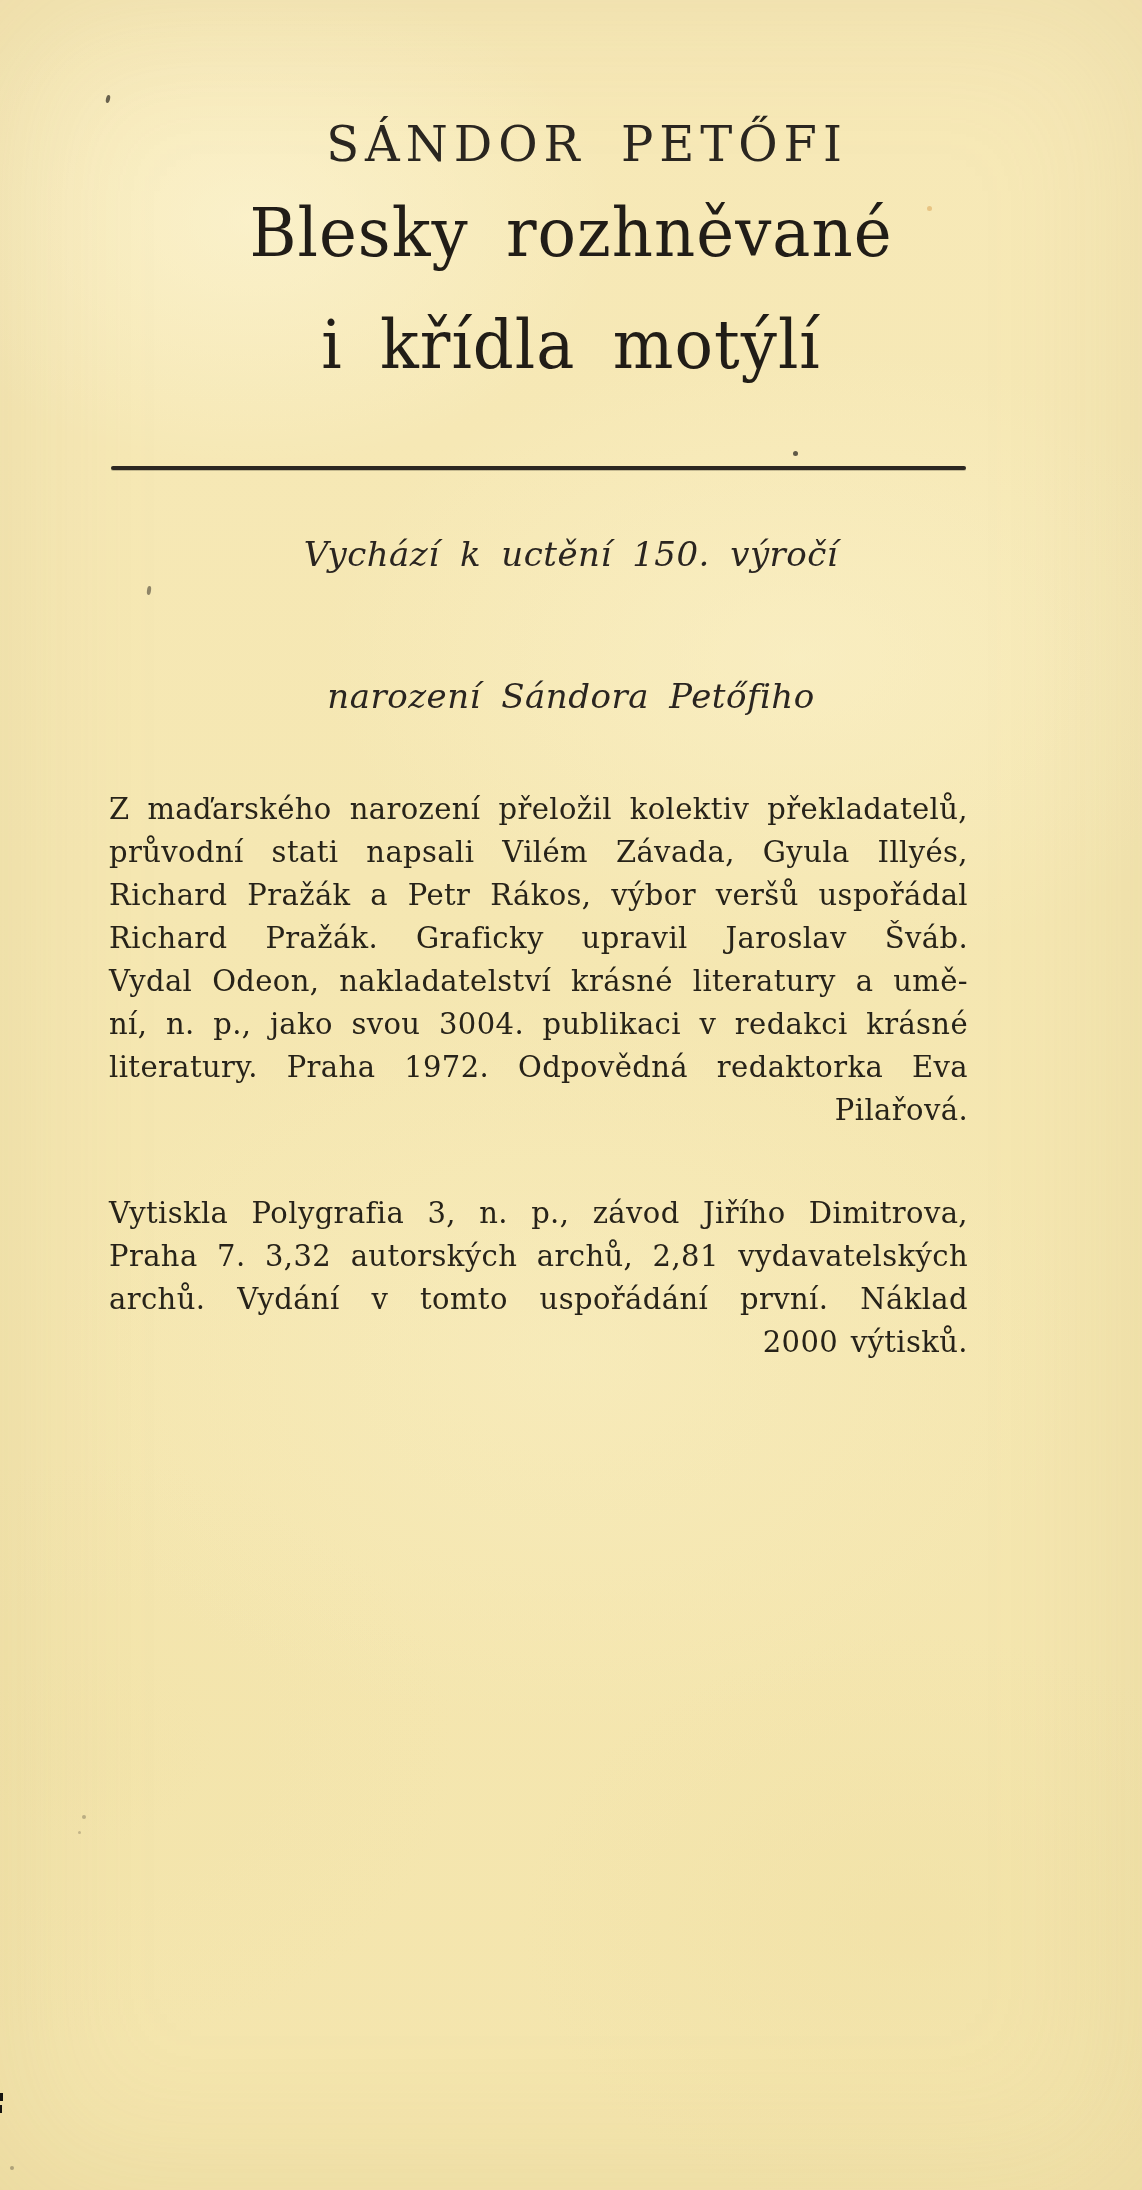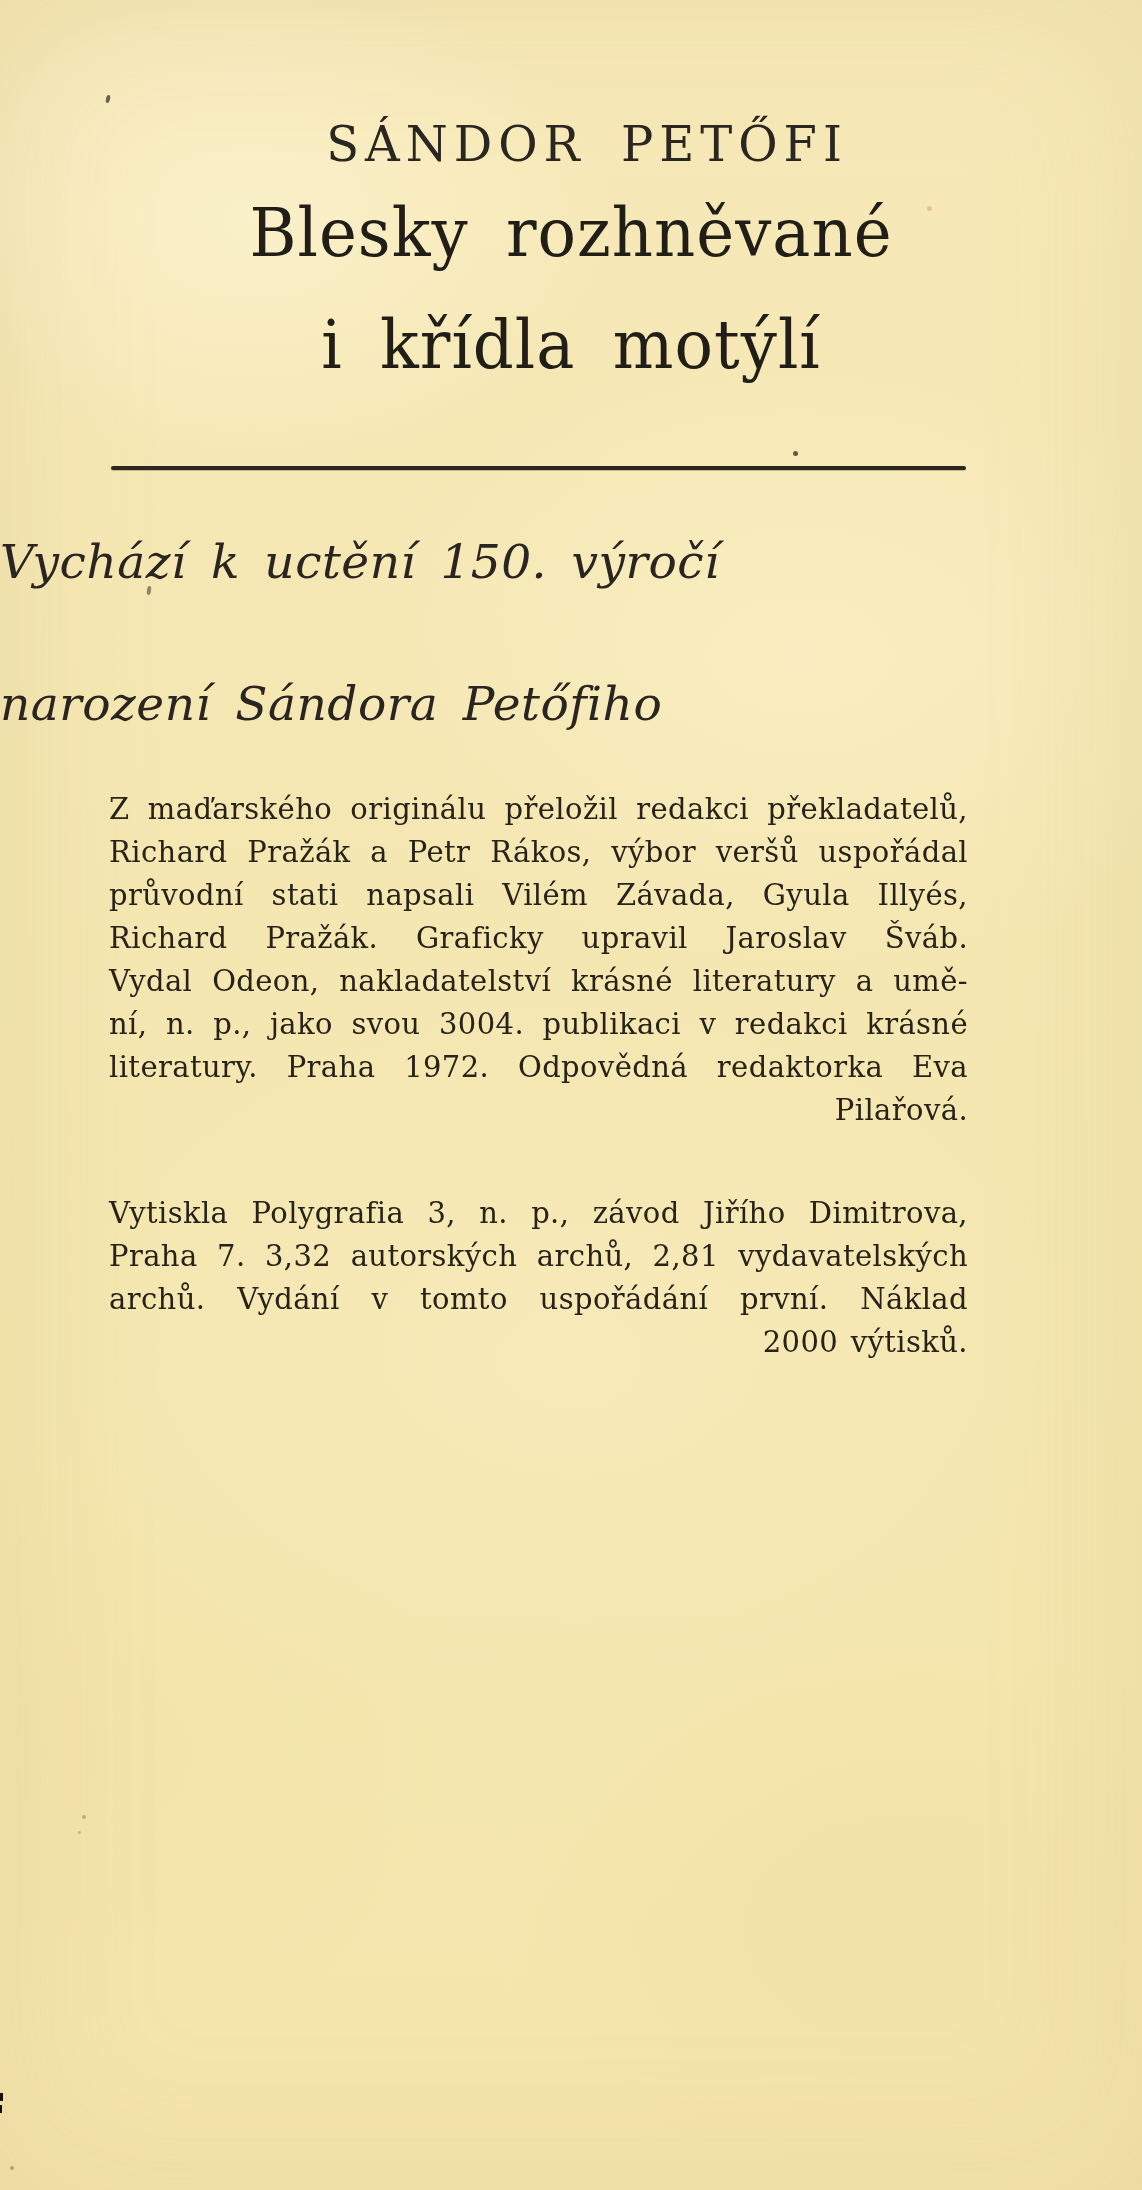"Vychází k uctění 150. výročí" .dedication { font-size: 47px -> 34px; text-align: none -> center }
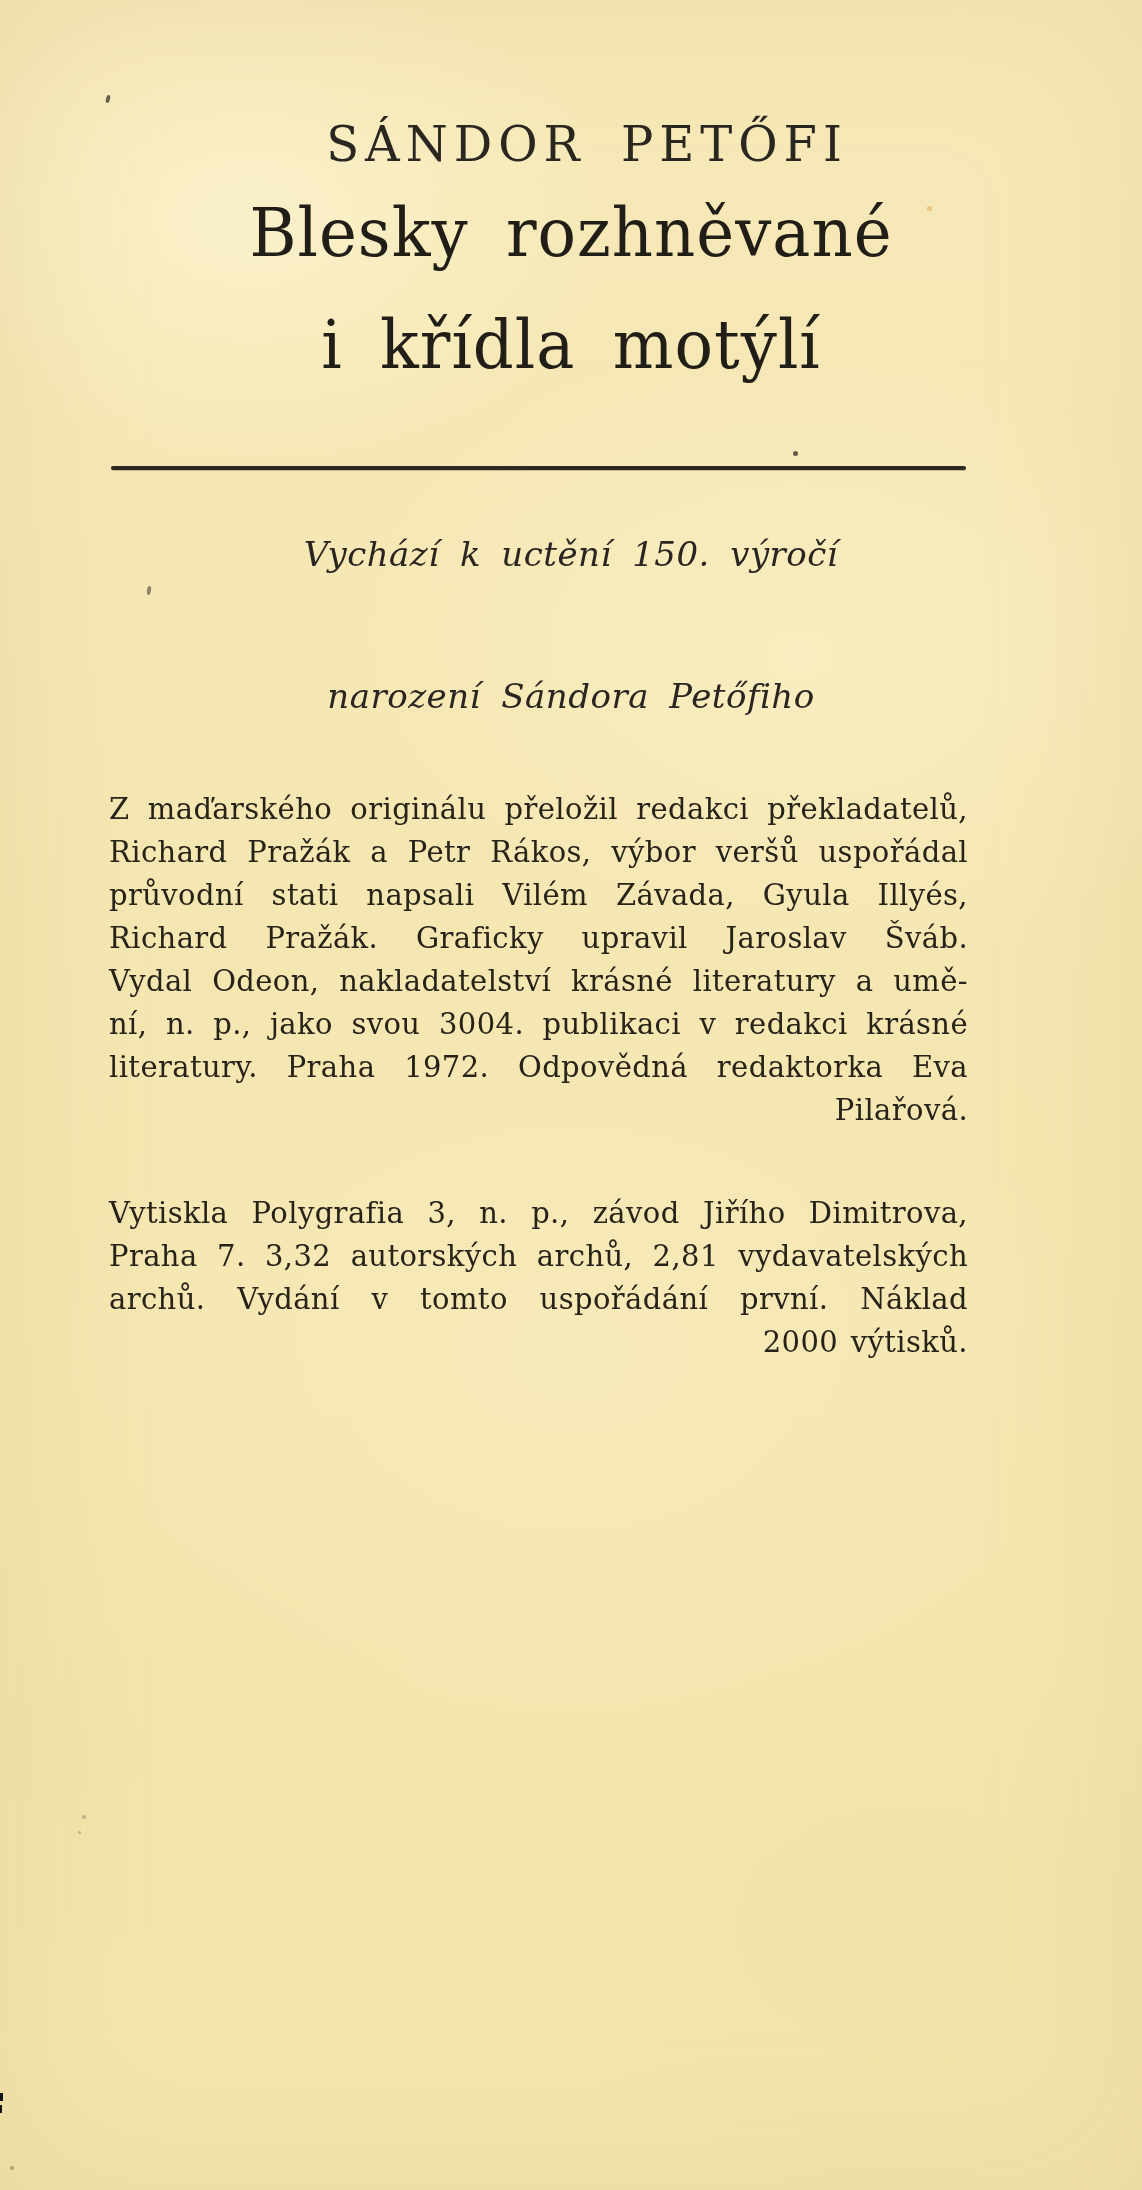"Z maďarského originálu přeložil redakci" div.jline { text: originálu přeložil redakci -> narození přeložil kolektiv }
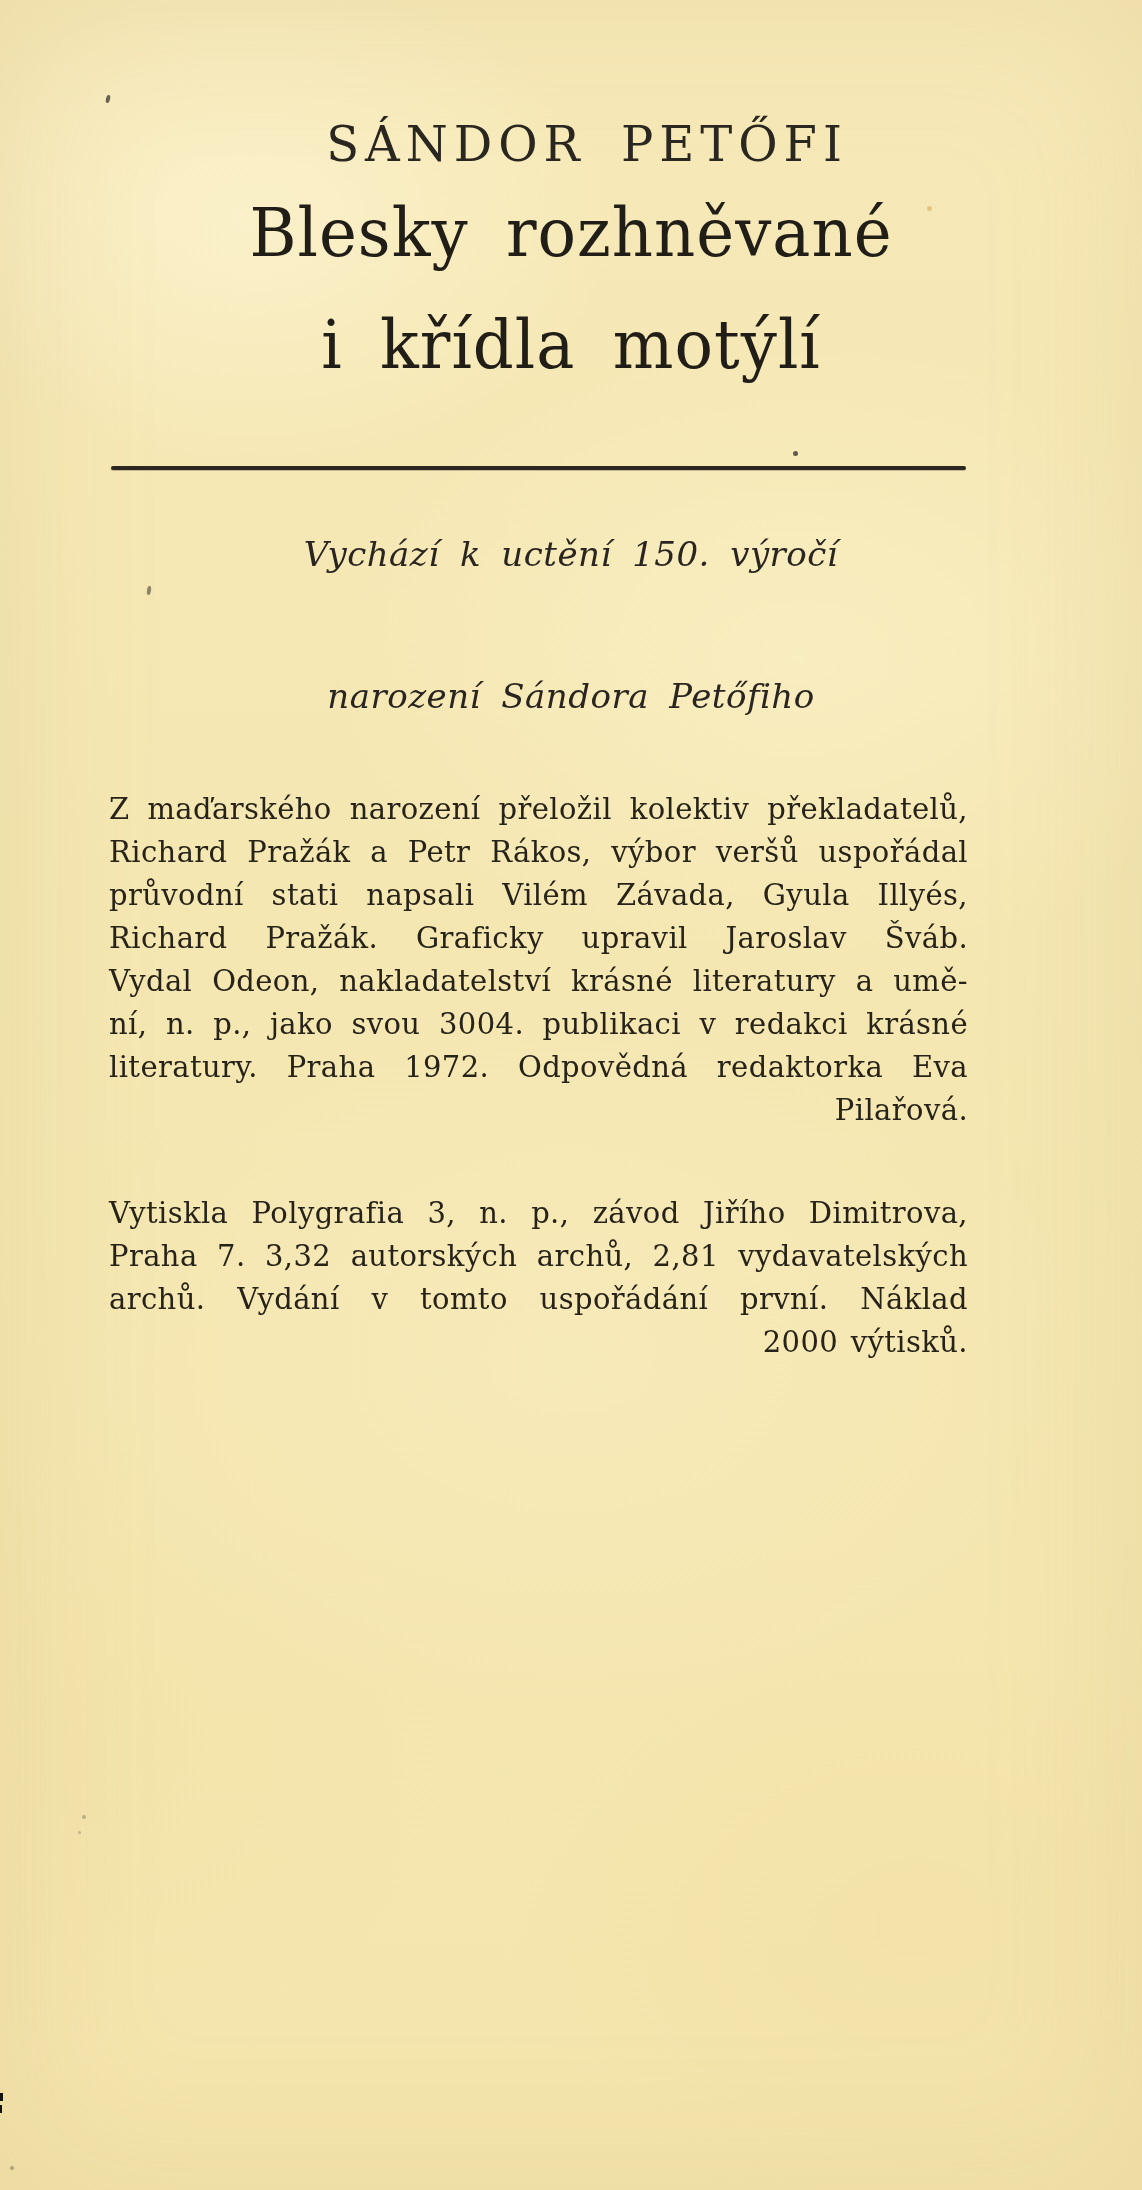"Richard Pražák a Petr Rákos," div.jline { order: before "průvodní stati napsali Vilém Závada," -> after "průvodní stati napsali Vilém Závada," }
